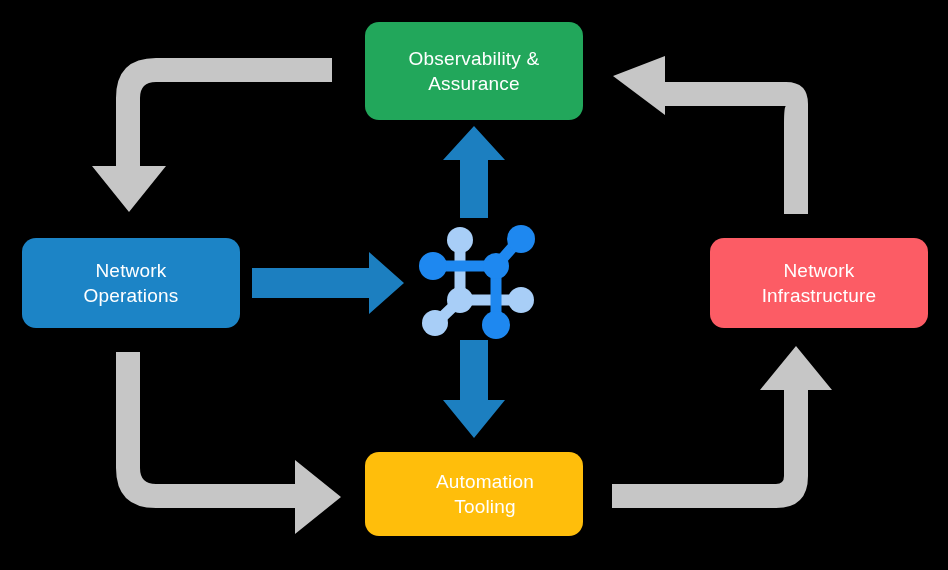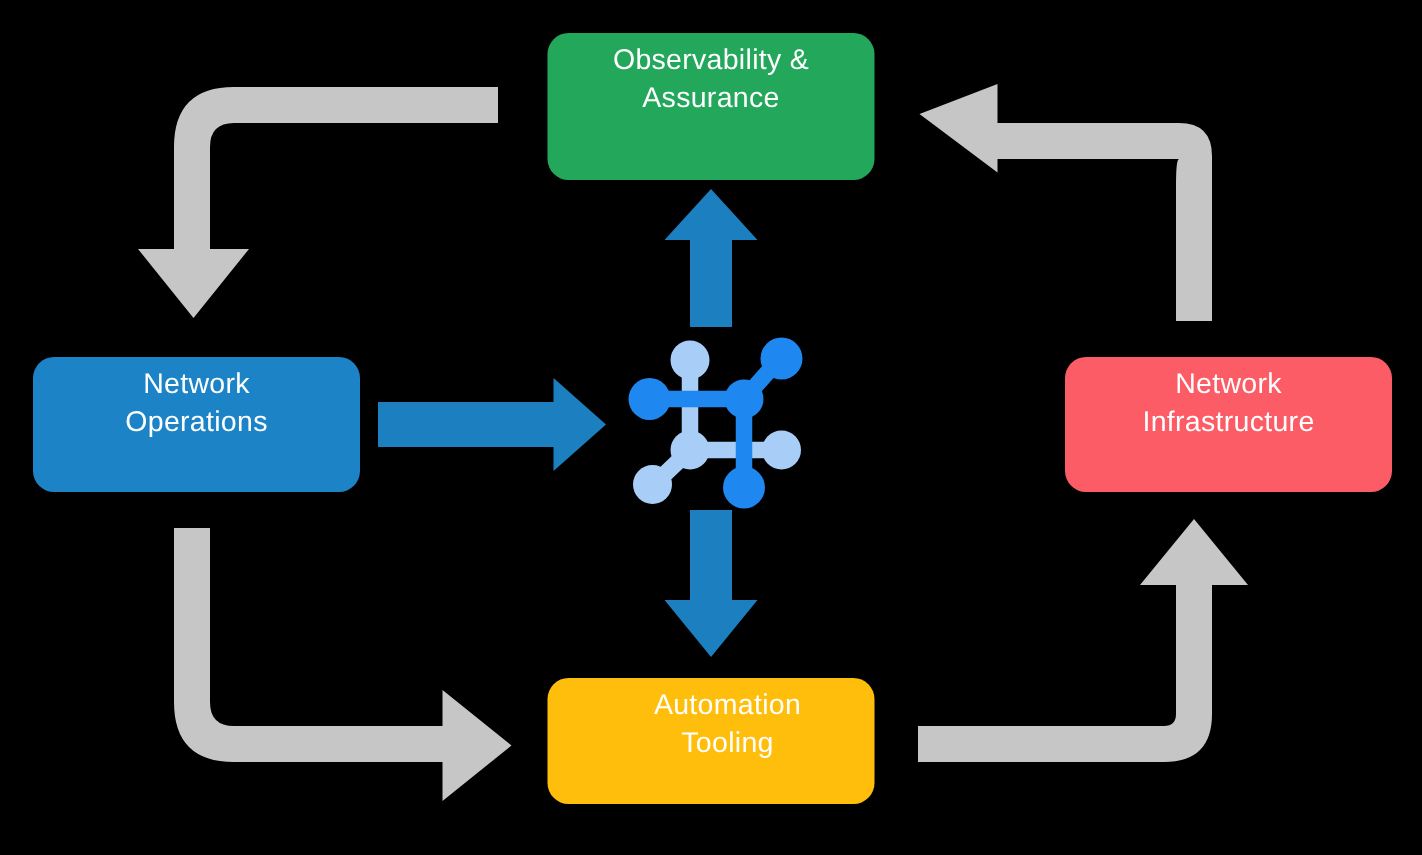"Observability &" .node-box { align-items: flex-start -> center }
